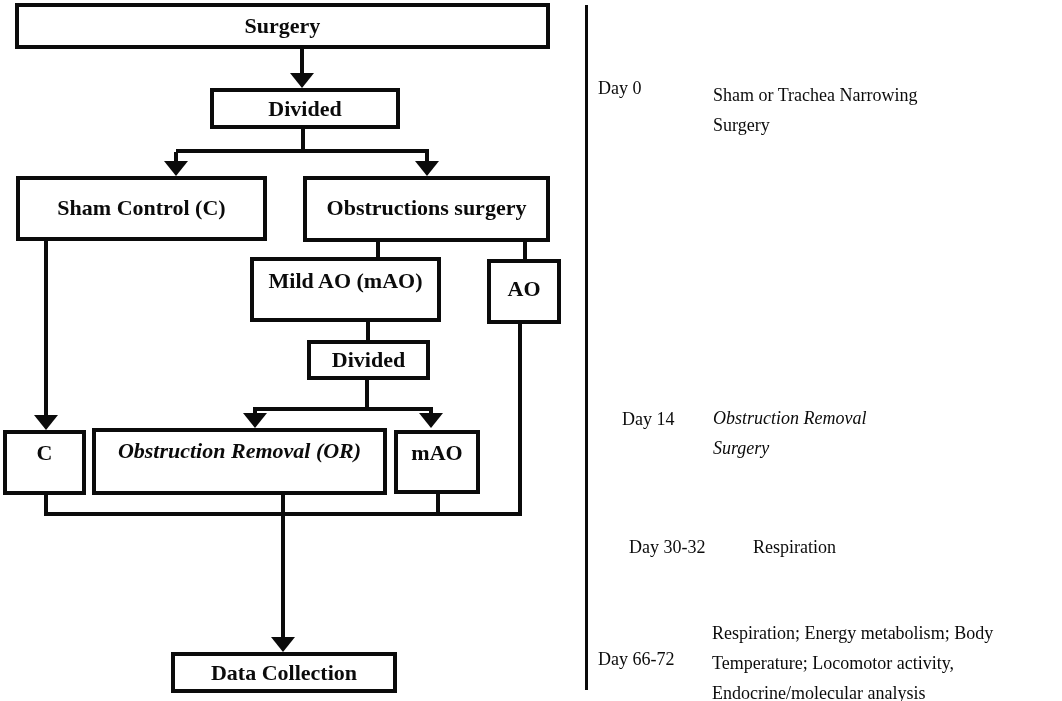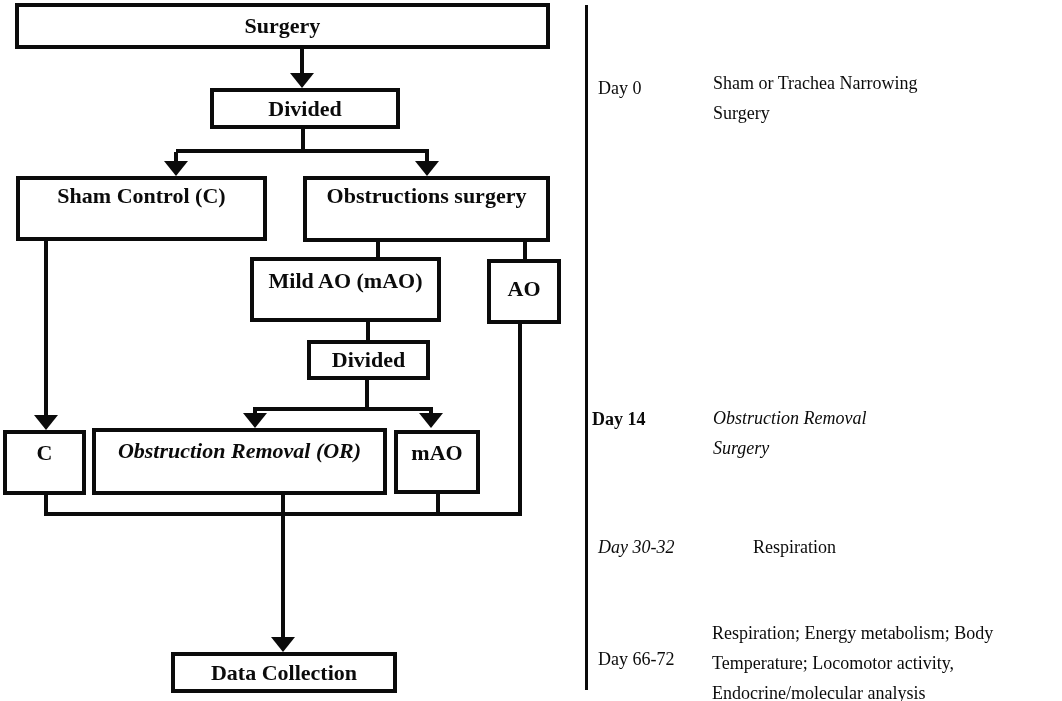"Sham or Trachea Narrowing" div { top: 68px -> 80px }
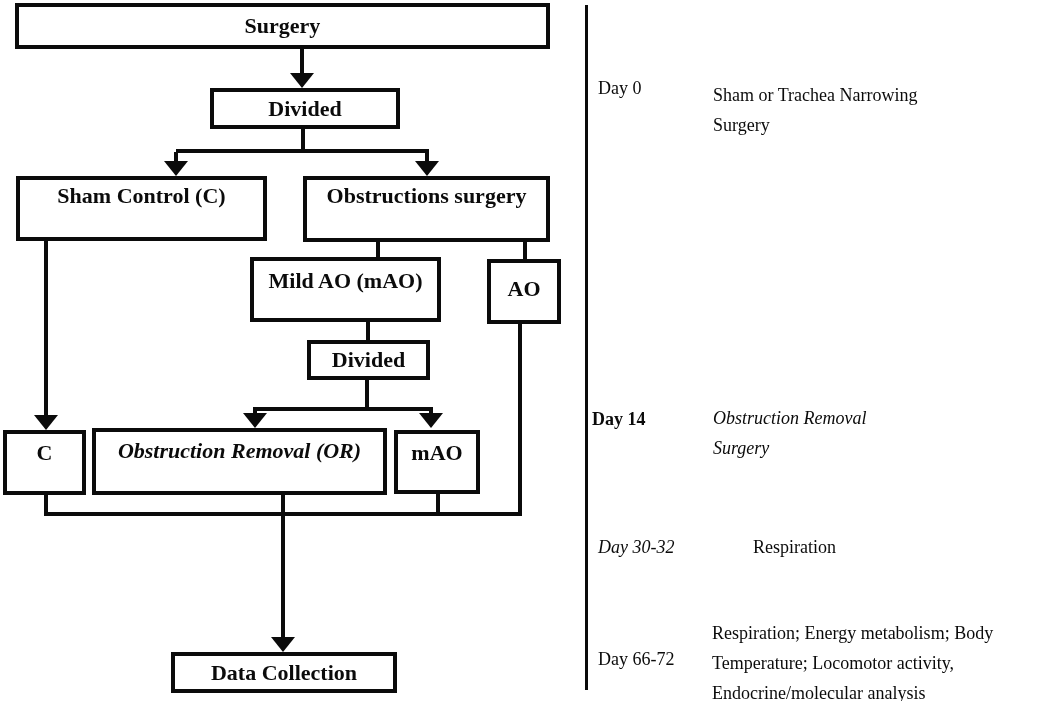"Sham Control (C)" .box.topalign { padding-top: 4px -> 16px }
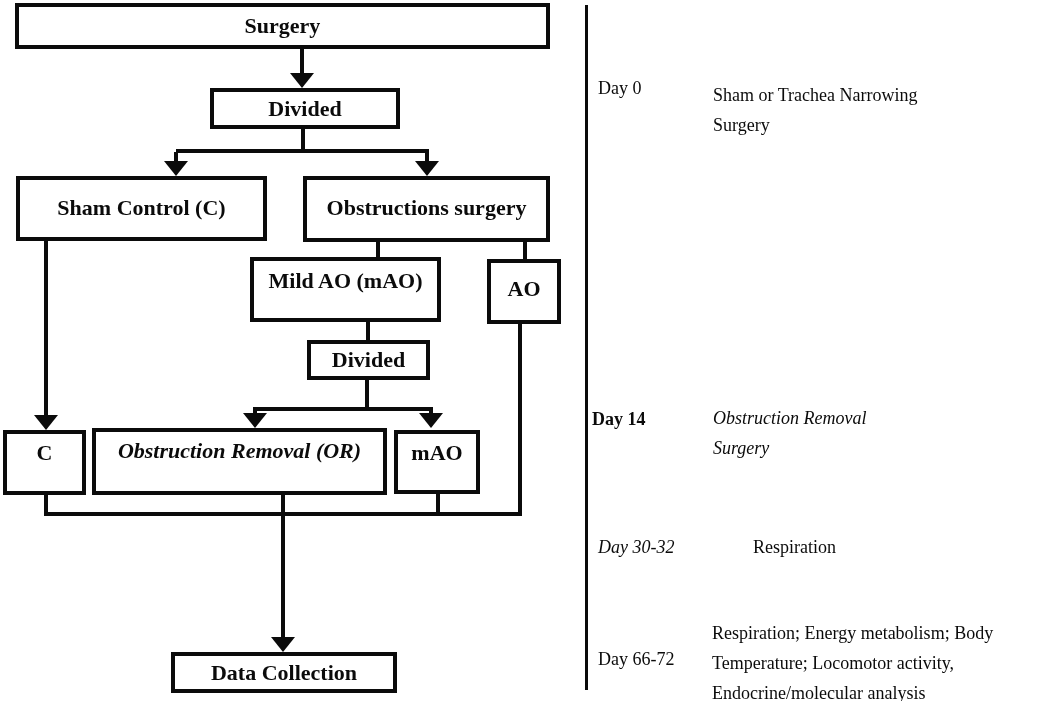"Day 14" div.tl-label { font-weight: bold -> none; left: 592px -> 622px }
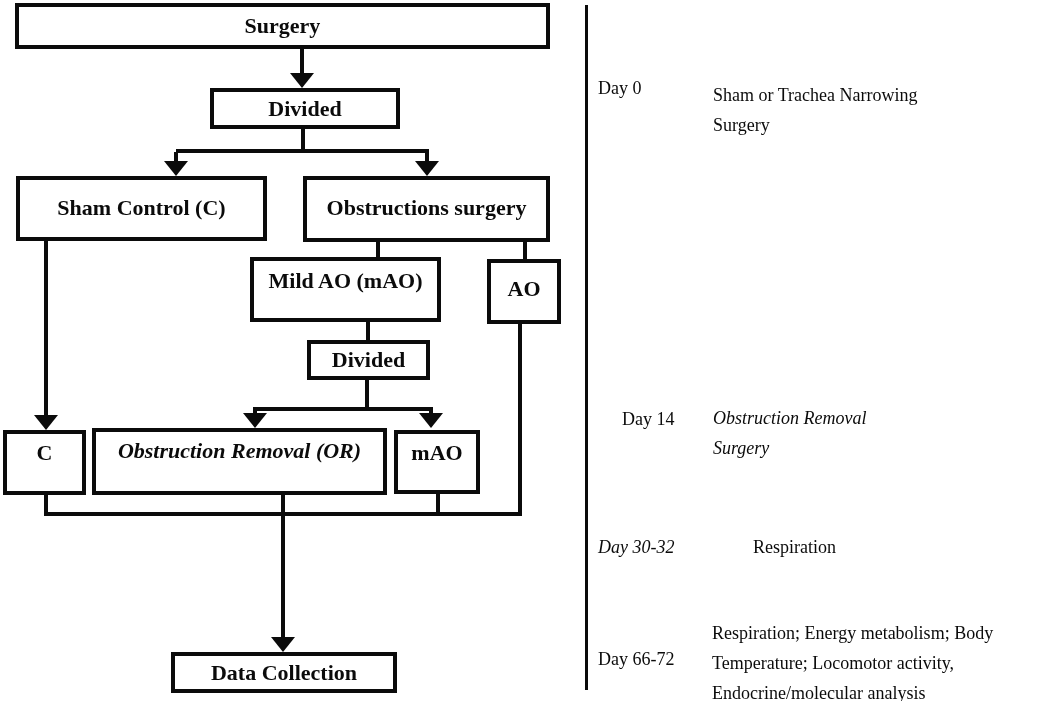"Day 30-32" div.tl-label { font-style: italic -> none; left: 598px -> 629px }
